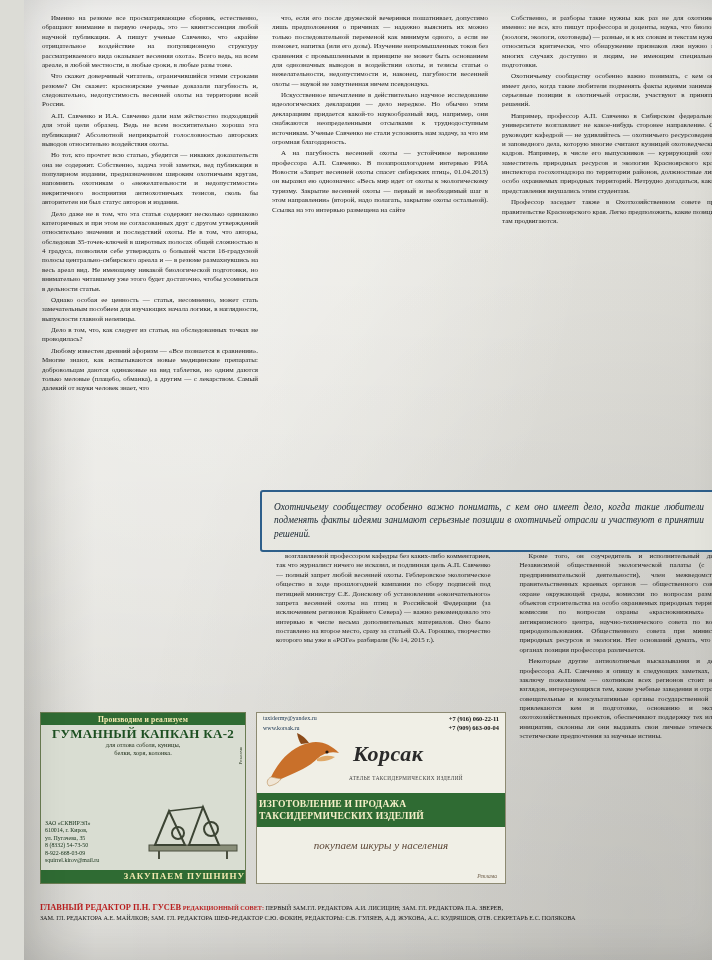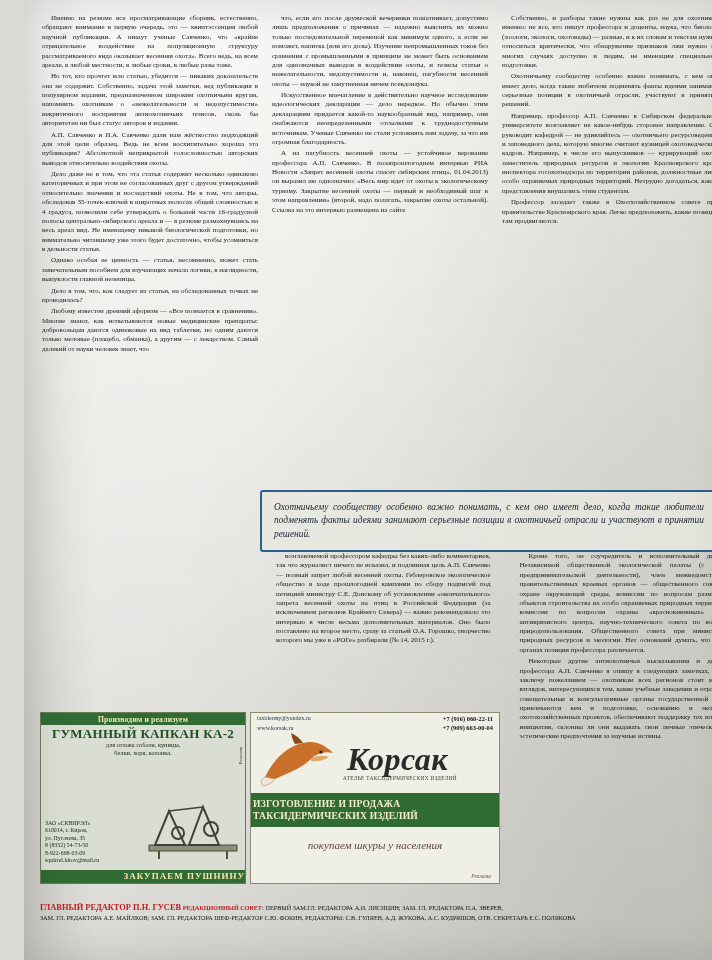"Что скажет доверчивый читатель," p { html: none -> <p>Что скажет доверчивый читатель, ограничившийся этими строками резюме? Он скажет: красноярские ученые доказали пагубность и, следовательно, недопустимость весенней охоты на территории всей России.</p> }
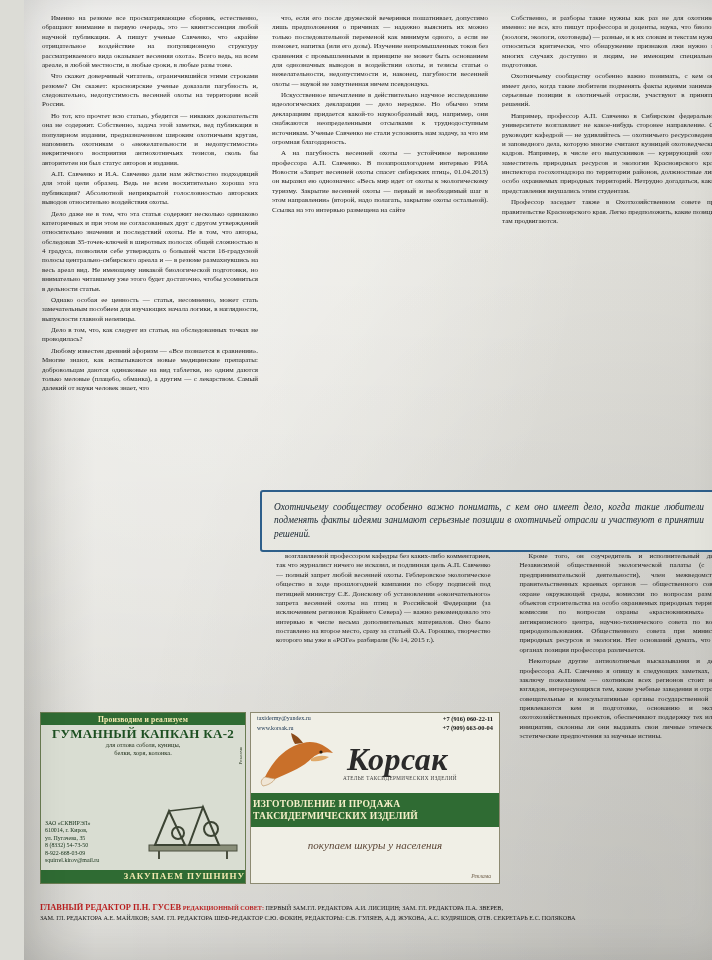"Но тот, кто прочтет всю" p { order: before "А.П. Савченко и И.А. Савченко" -> after "А.П. Савченко и И.А. Савченко" }
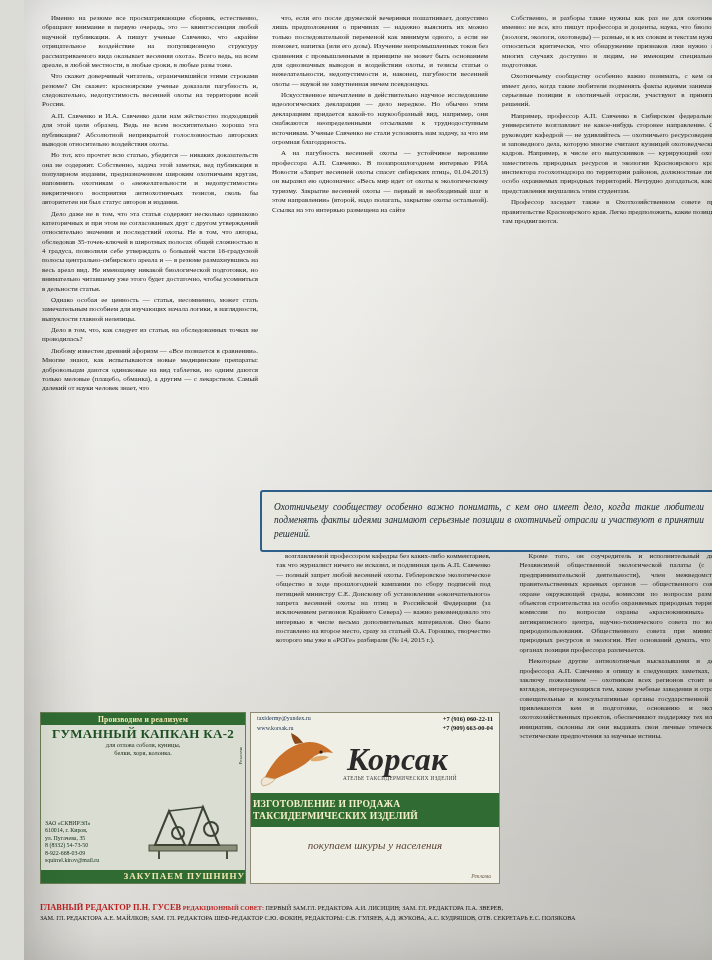"Производим и реализуем" .ads { gap: 4px -> 10px }
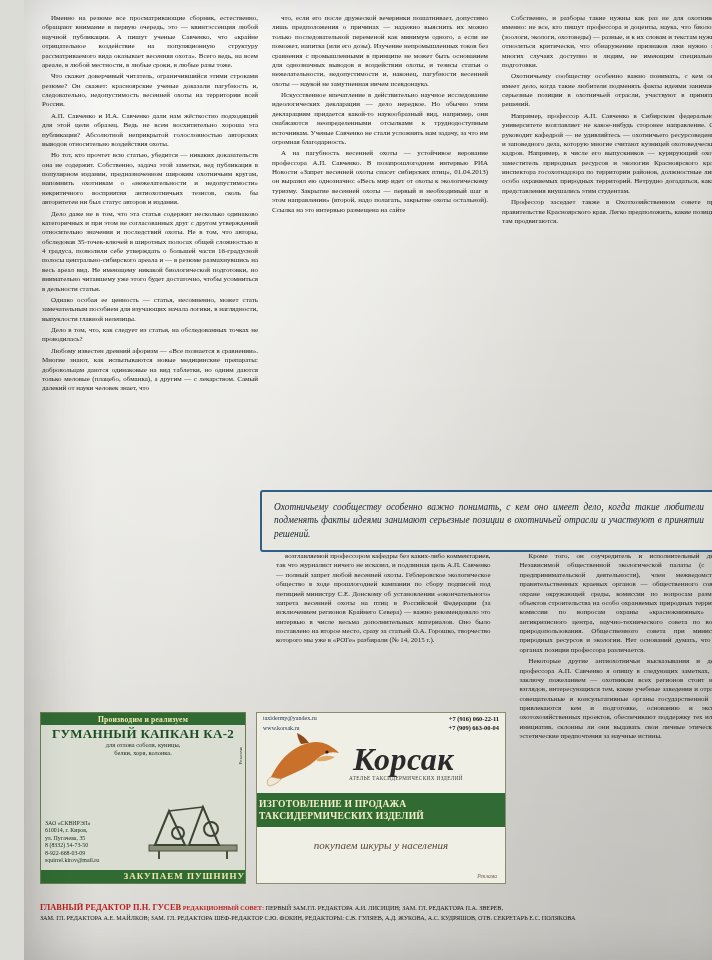"Корсак" .ad2 .brand { font-size: 32px -> 22px }
